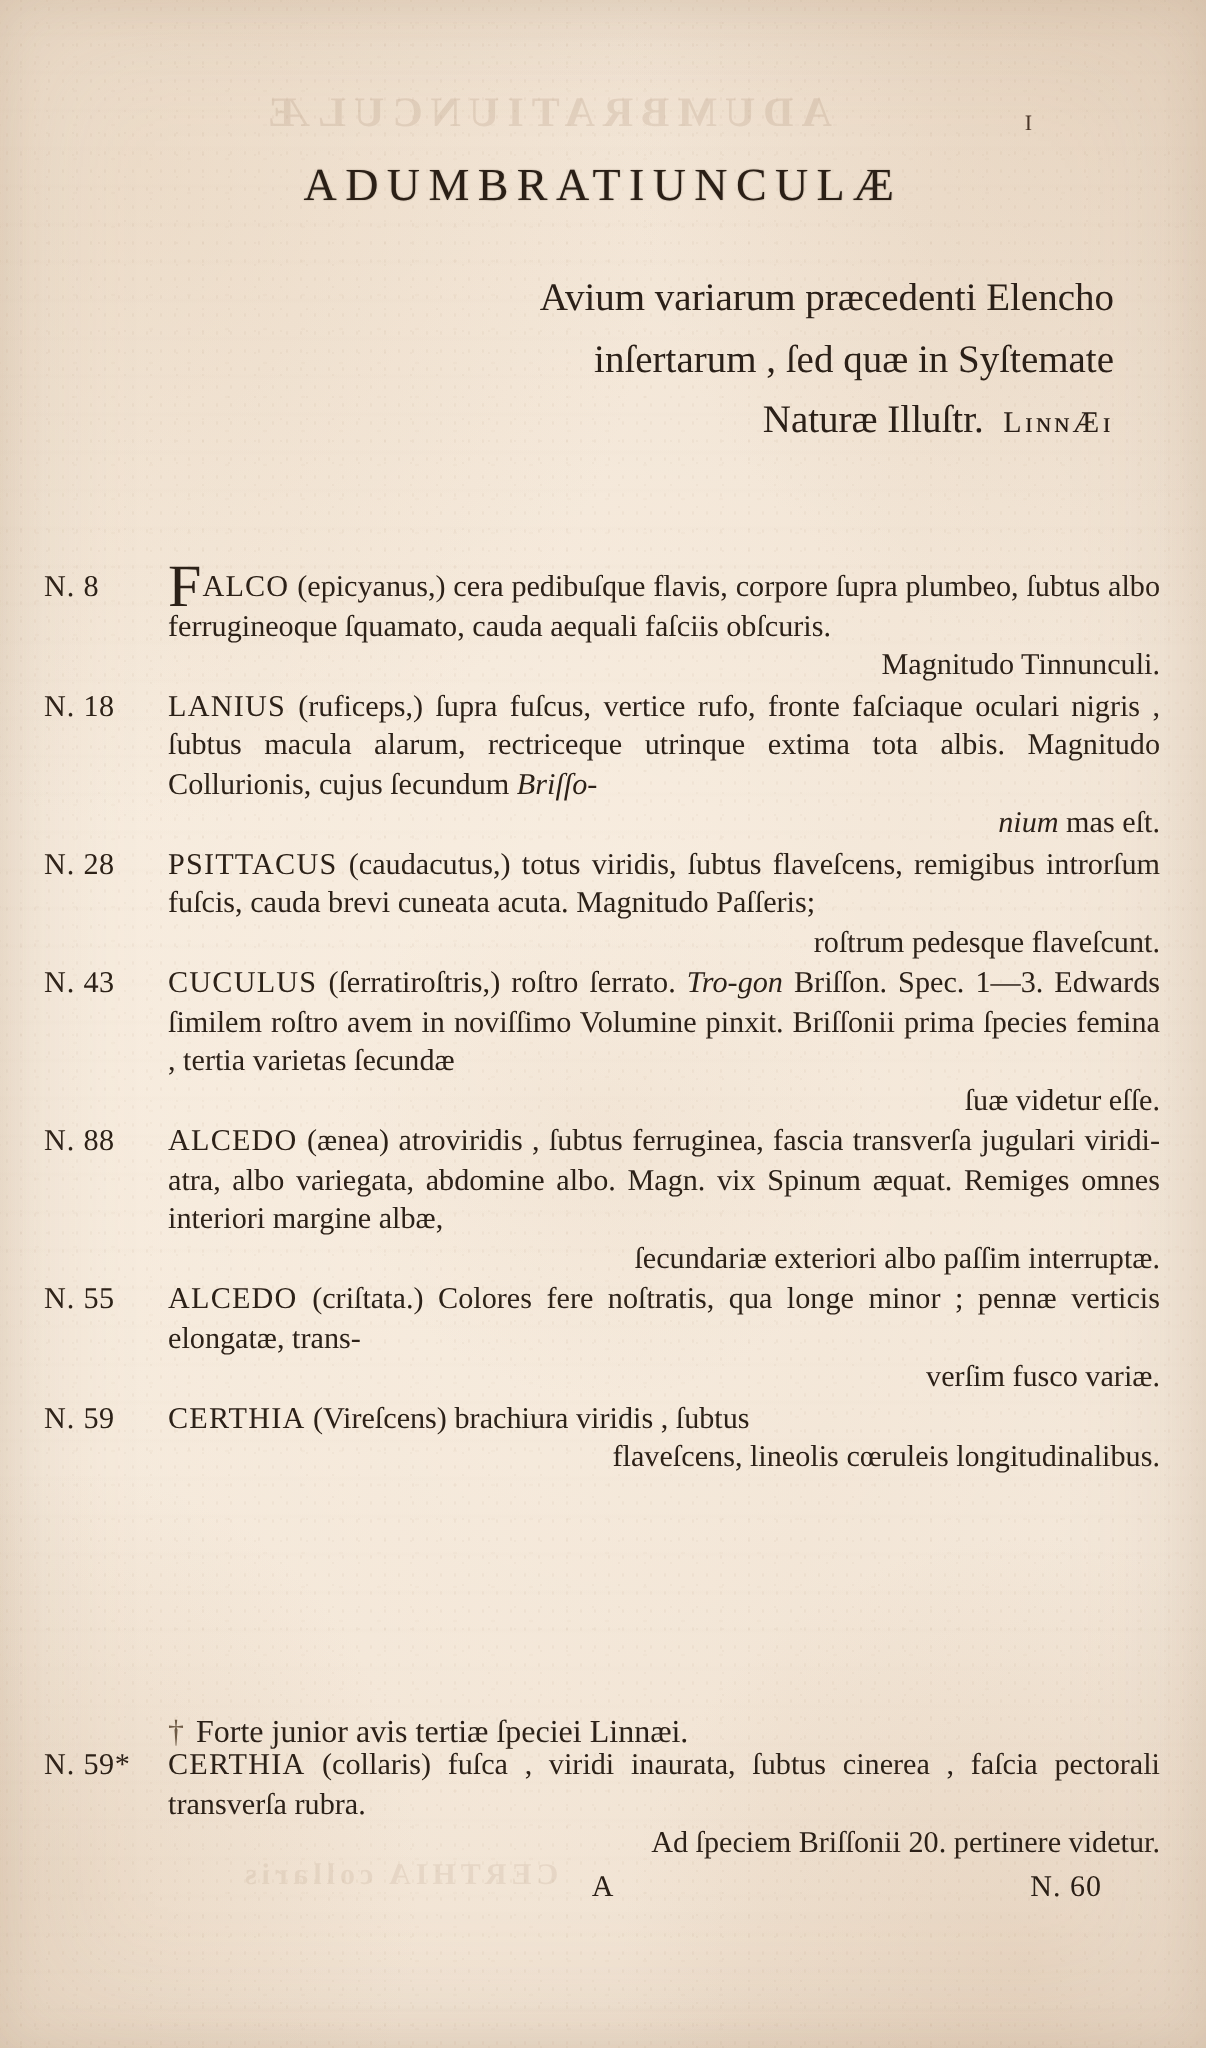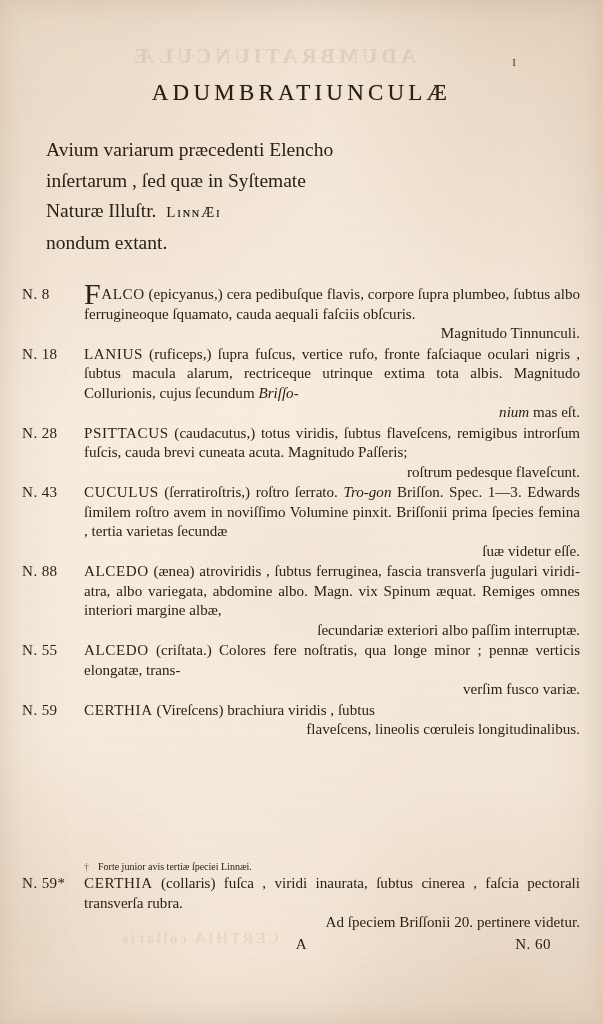"Avium variarum præcedenti Elencho" #subtitle { text-align: left -> right }
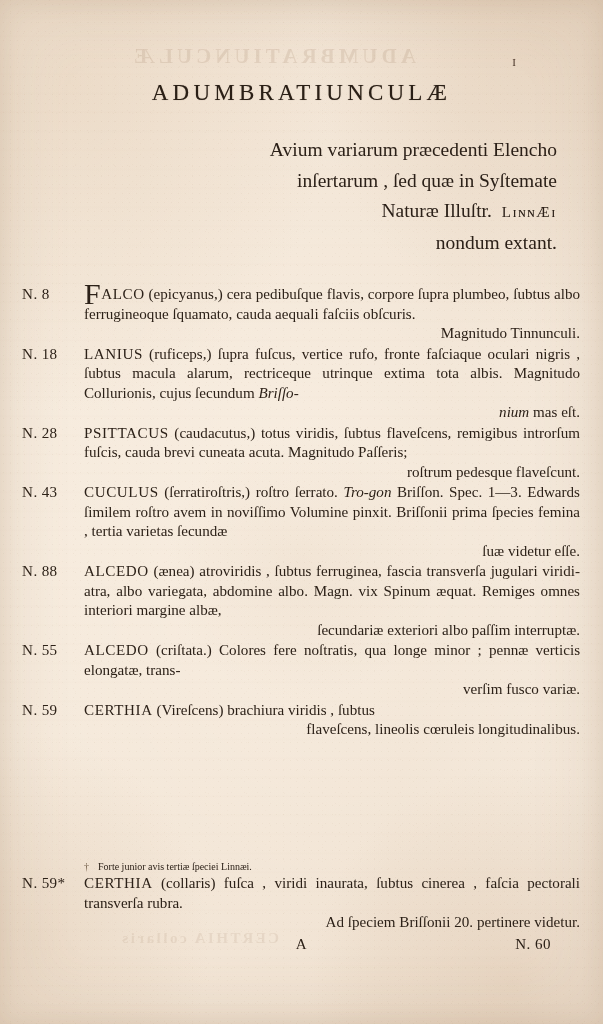"nondum extant." span.ln { html: <span>nondum extant.</span> -> none }
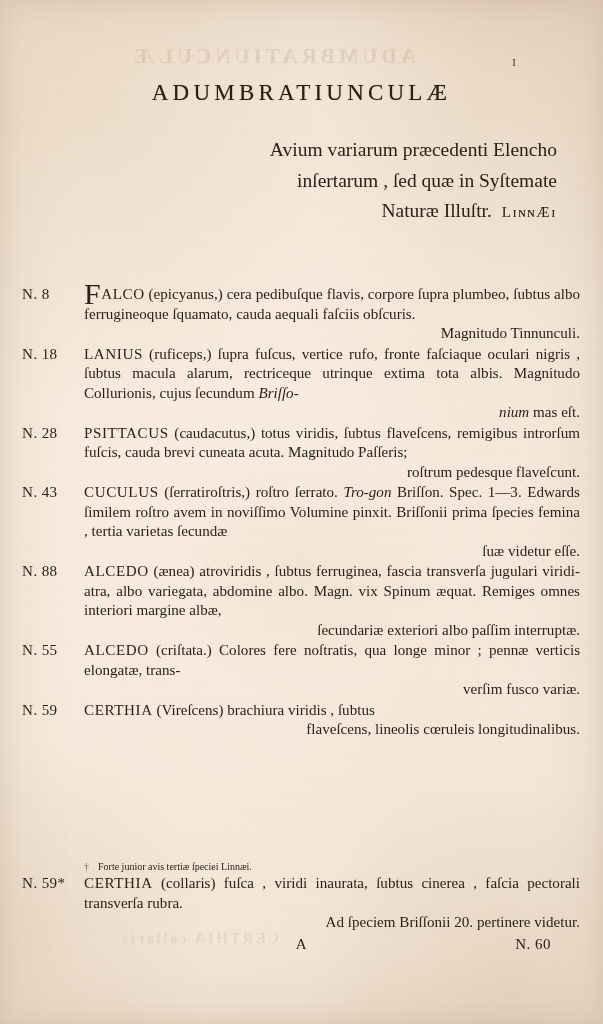"† Forte junior avis tertiæ" #footnote { font-size: 10px -> 16px }
